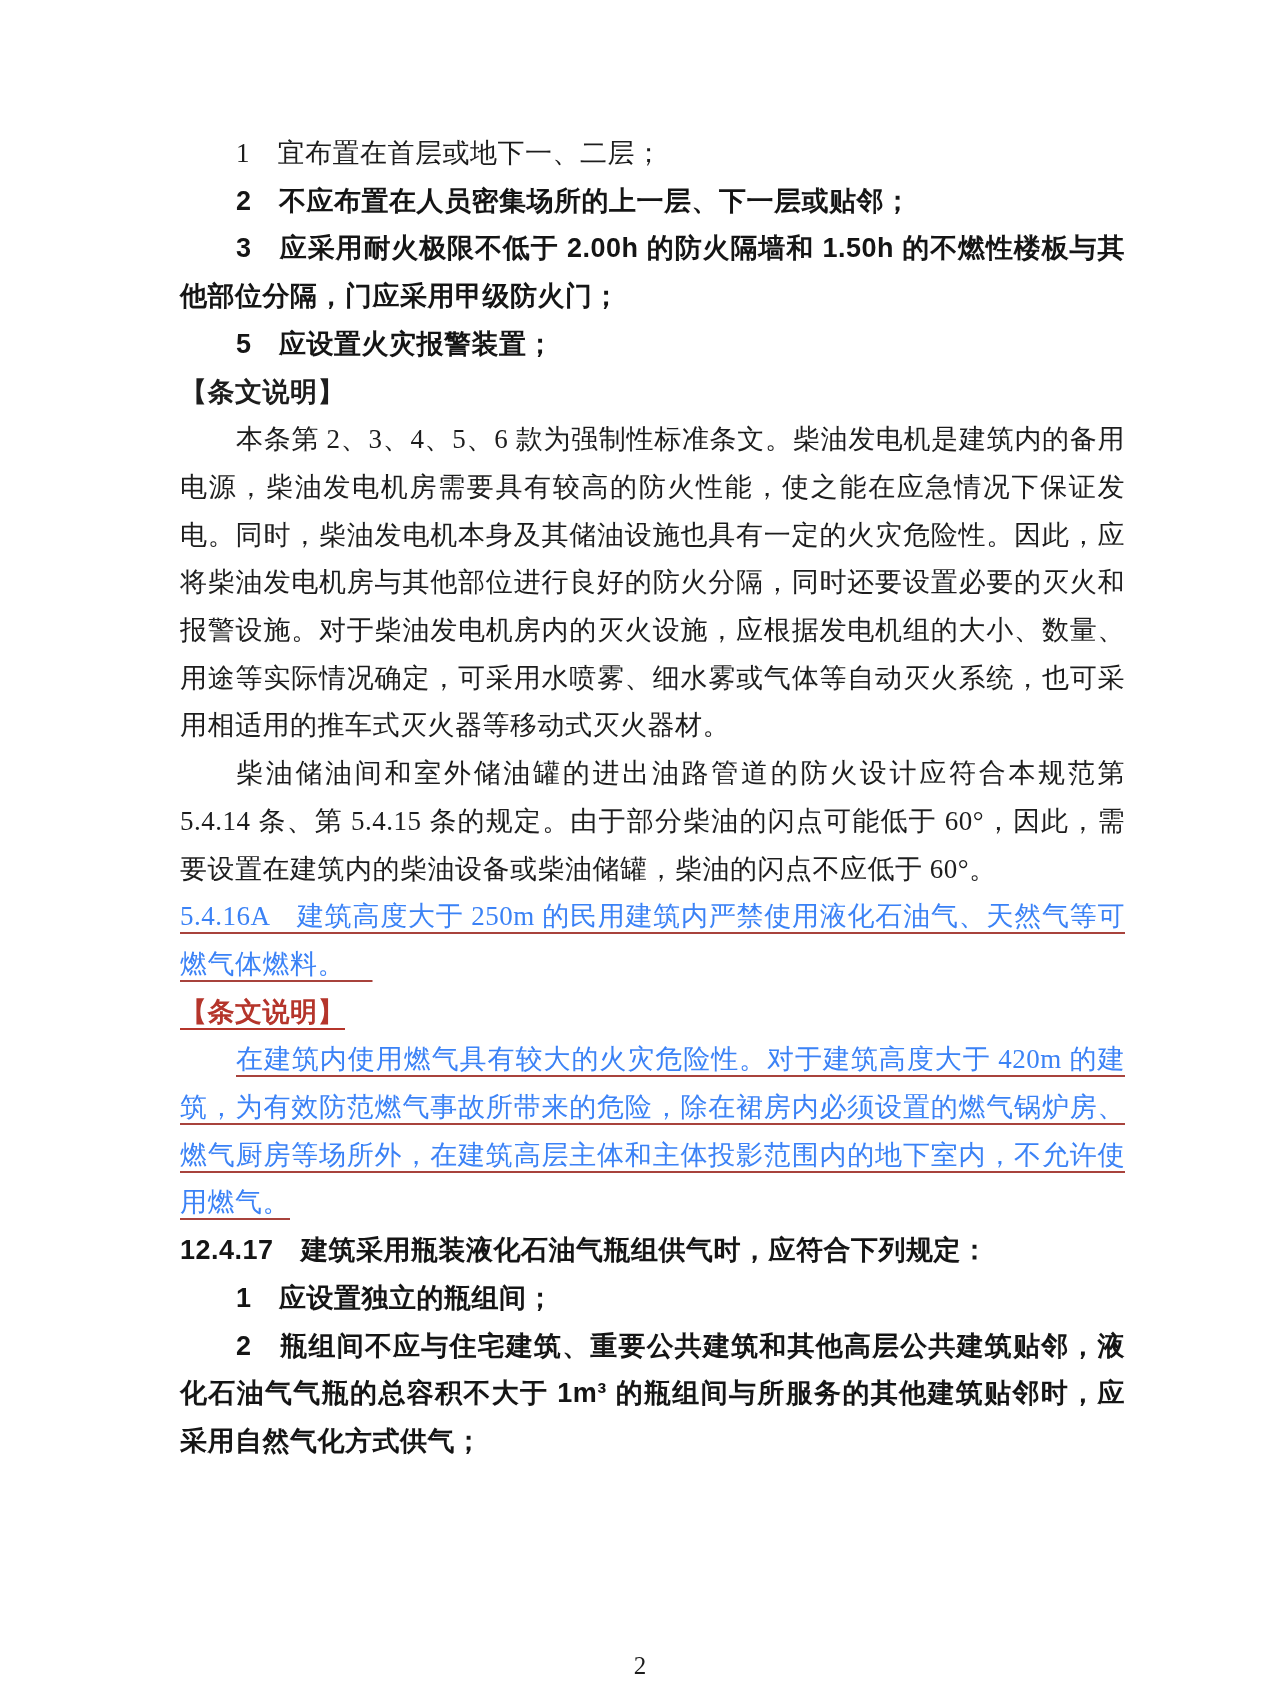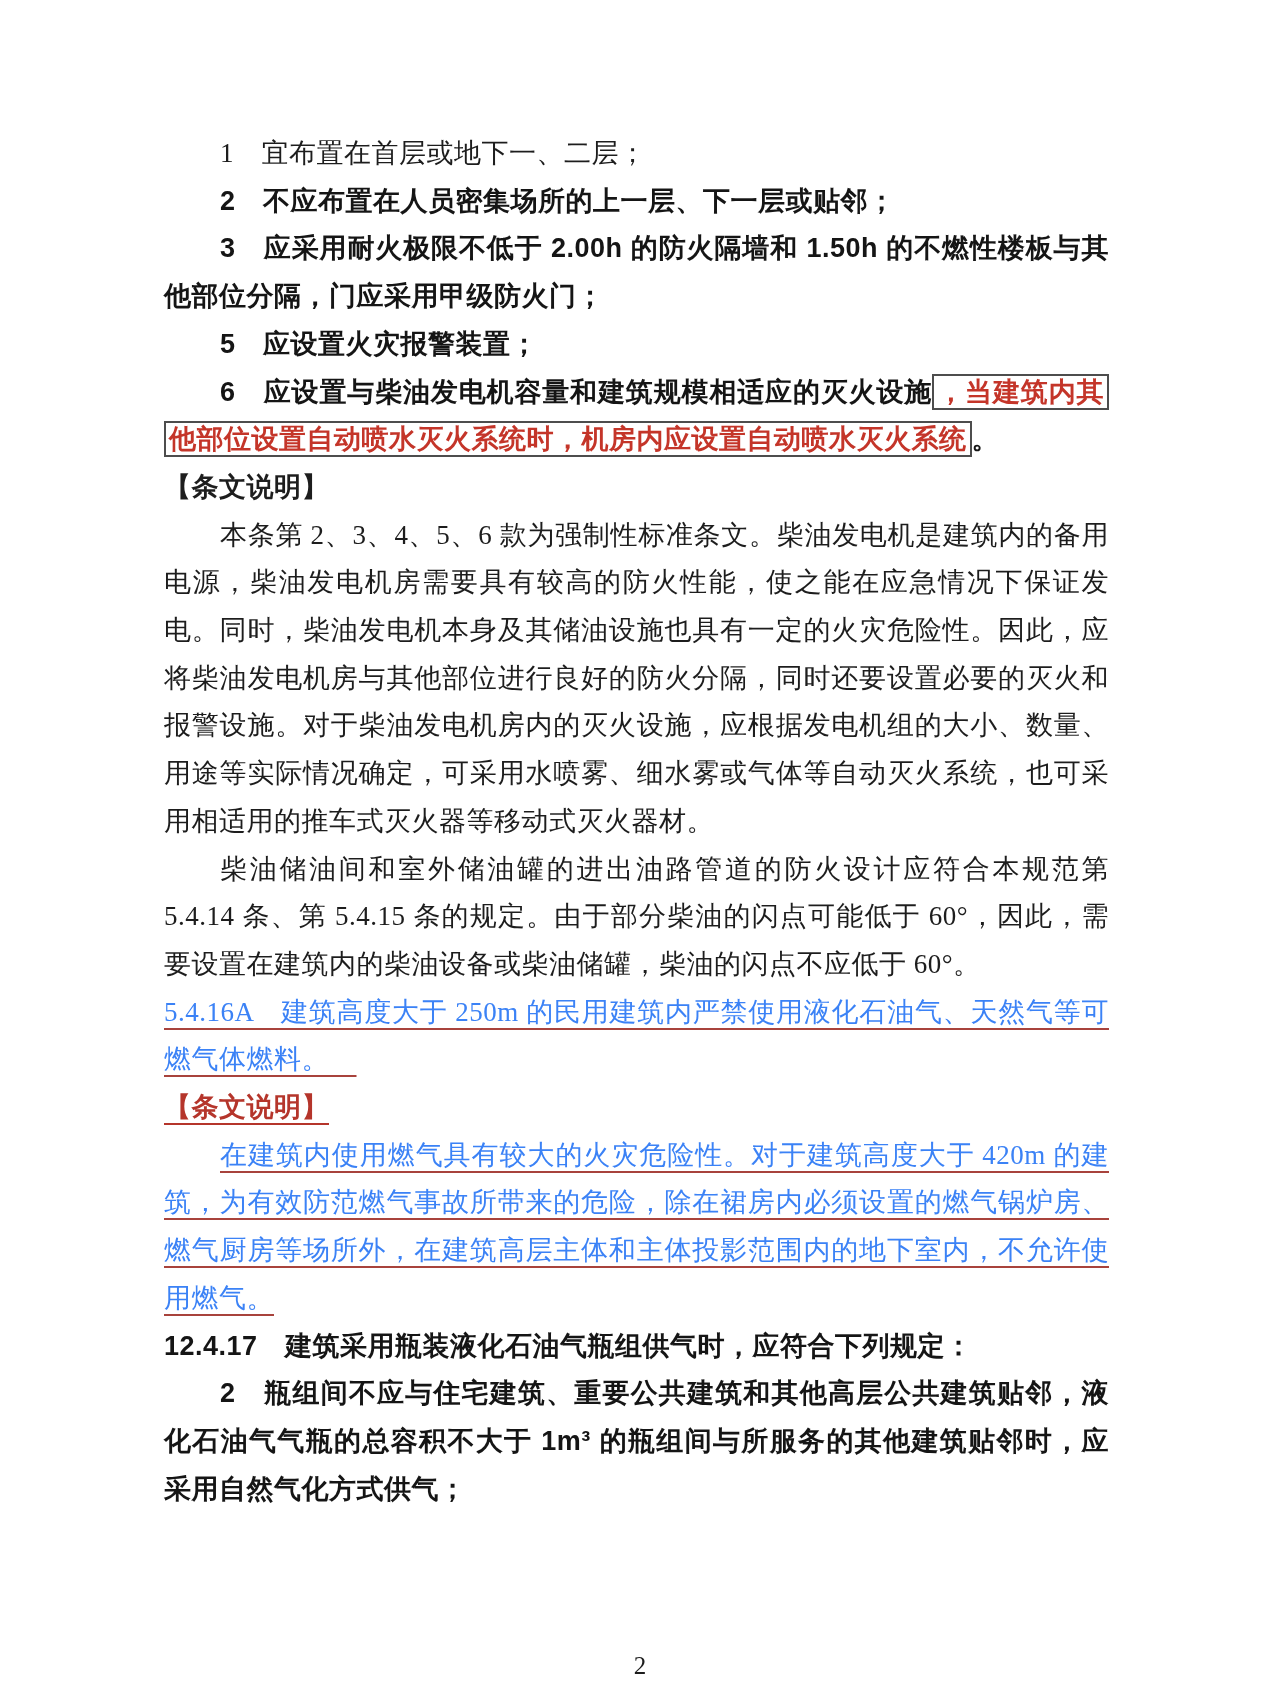"1 宜布置在首层或地下一、二层；" .content { left: 164px -> 180px }
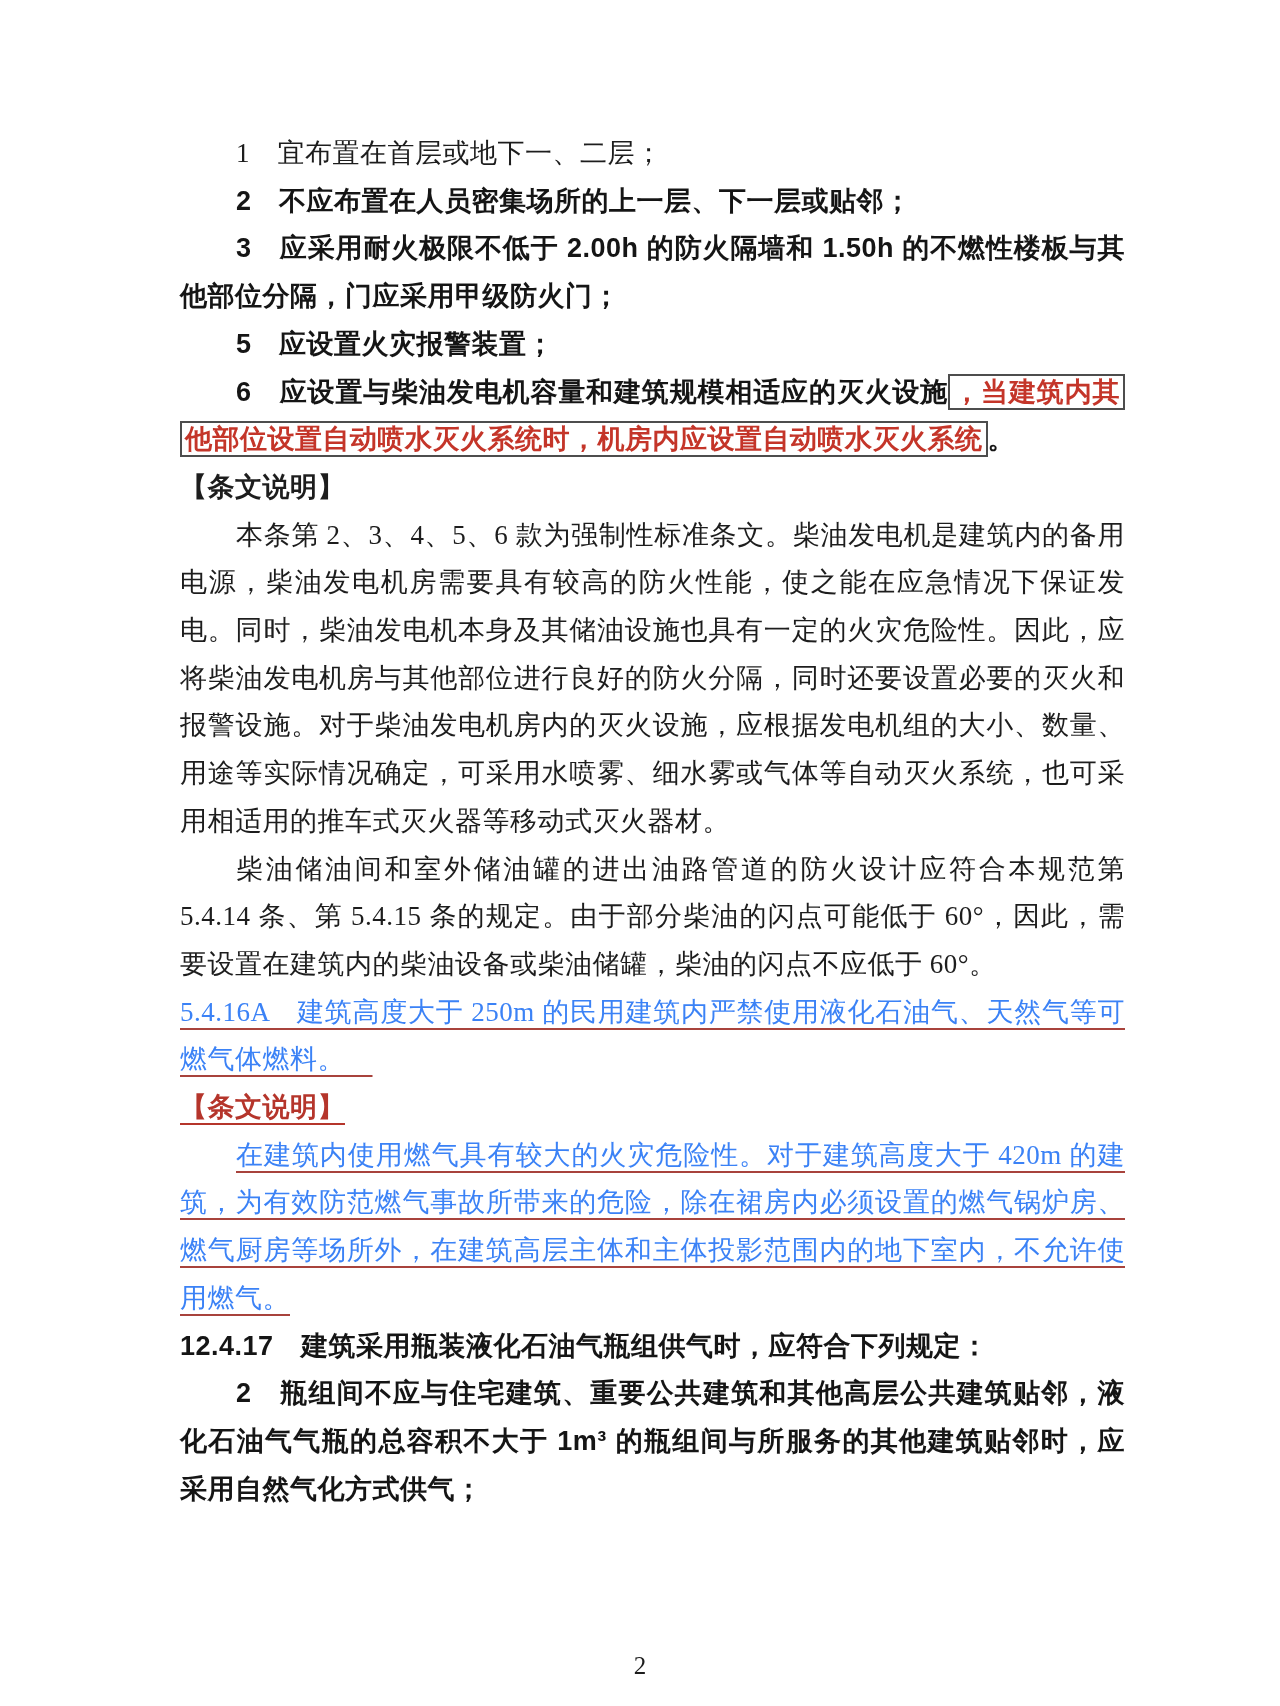"6 应设置与柴油发电机容量和建筑规模相适应的灭火设施" p.p { html: <p> <span>6 应设置与柴油发电机容量和建筑规模相适应的灭火设施</span><span>，当建筑内其他部位设置自动喷水灭火系统时，机房内应设置自动喷水灭火系统</span><span>。</span> </p> -> none }
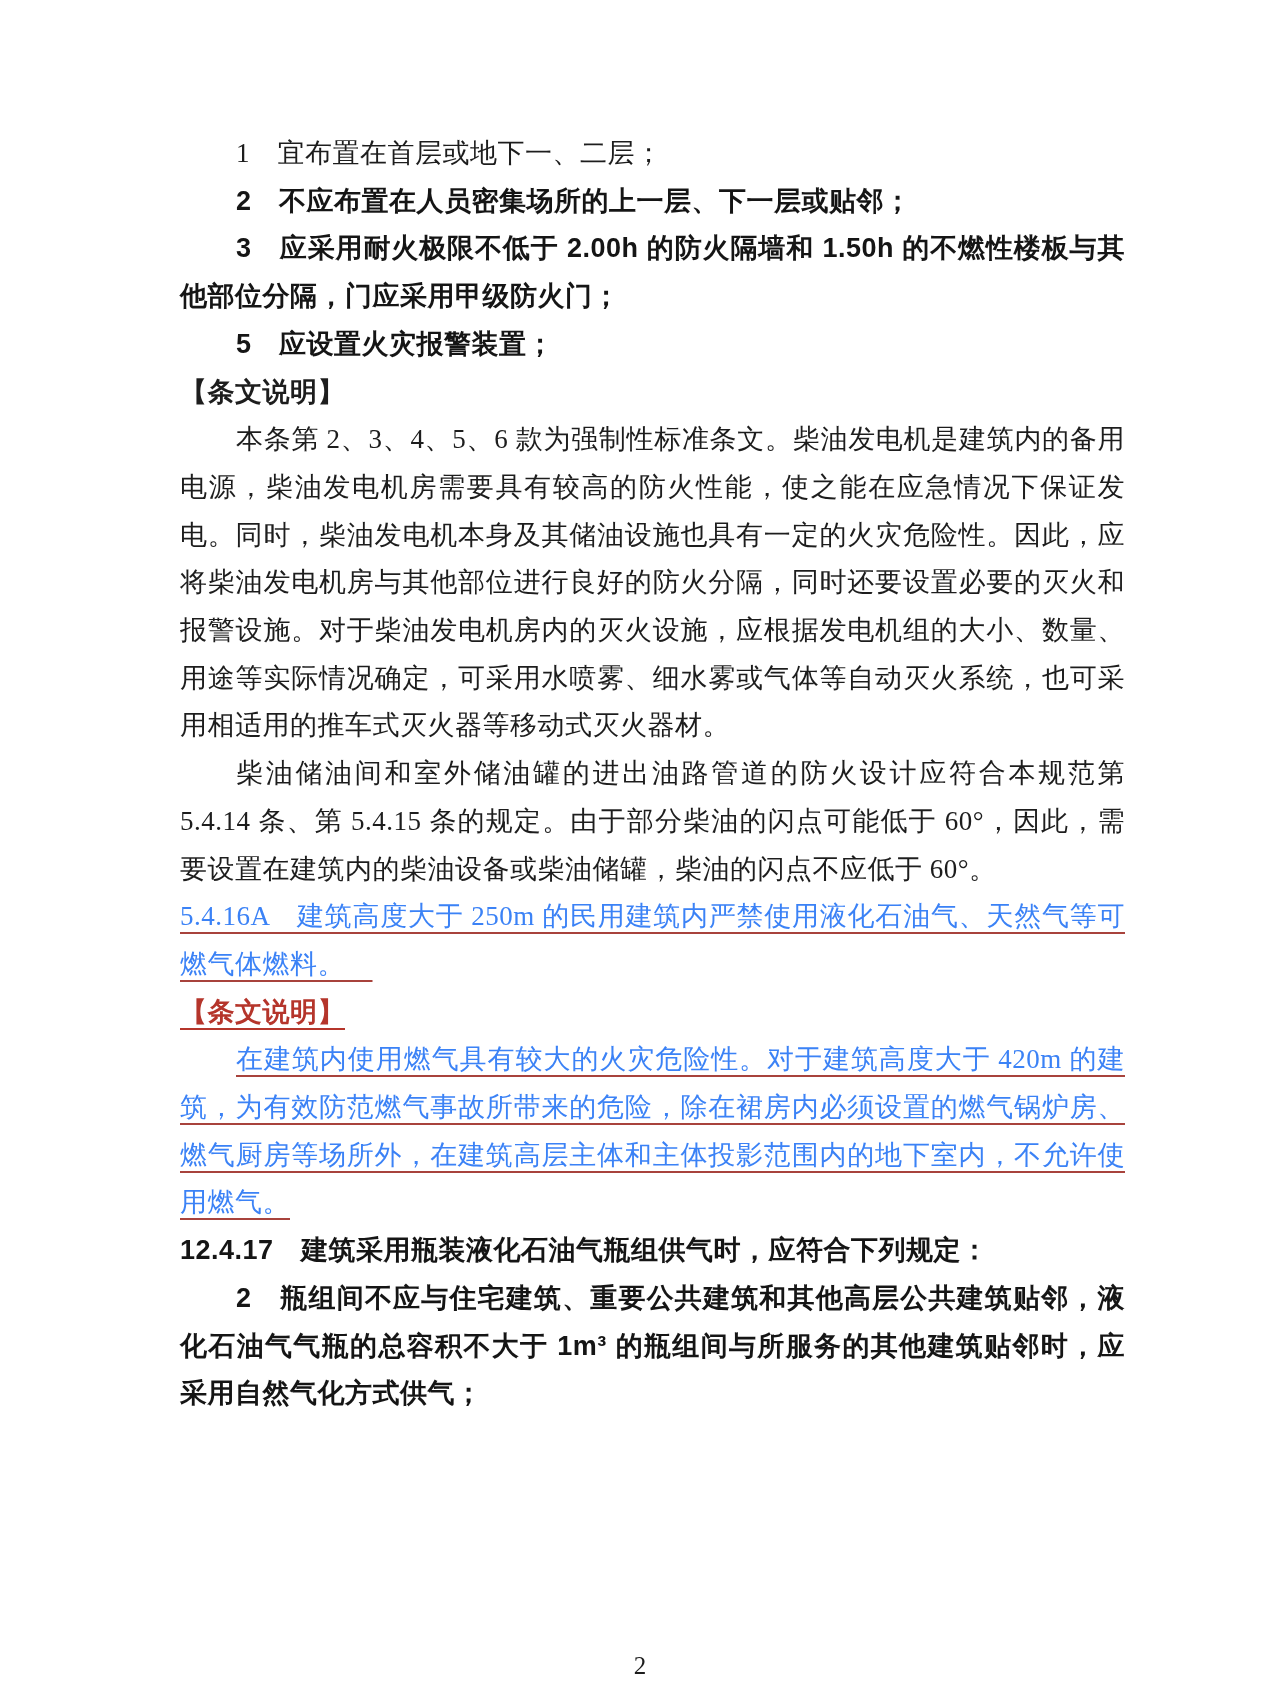"1 应设置独立的瓶组间；" p.p { html: none -> <p>1 应设置独立的瓶组间；</p> }
